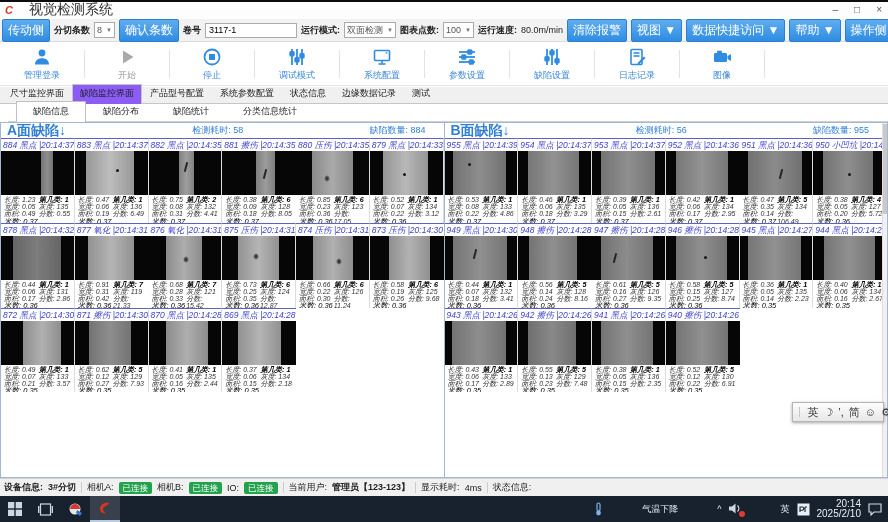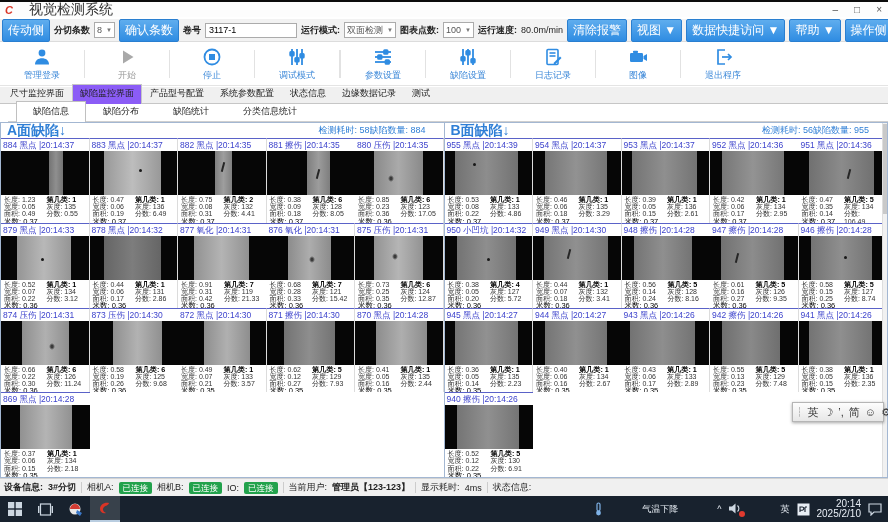"系统配置" div.tool-btn { html: none -> <div> <span> <svg> <rect></rect> <line></line> <line></line> <circle></circle> </svg> </span> <span>系统配置</span> </div> }
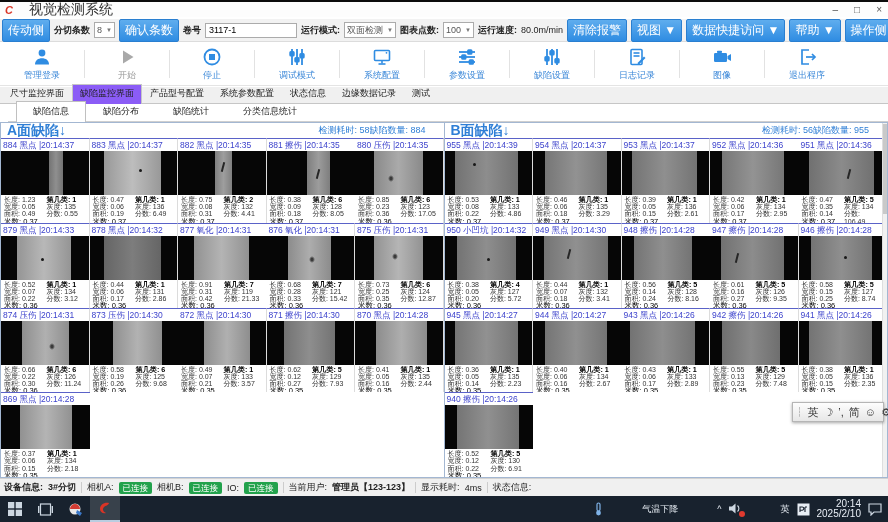"退出程序" div.tool-btn { html: <div> <span> <svg> <path></path> <line></line> <polyline></polyline> </svg> </span> <span>退出程序</span> </div> -> none }
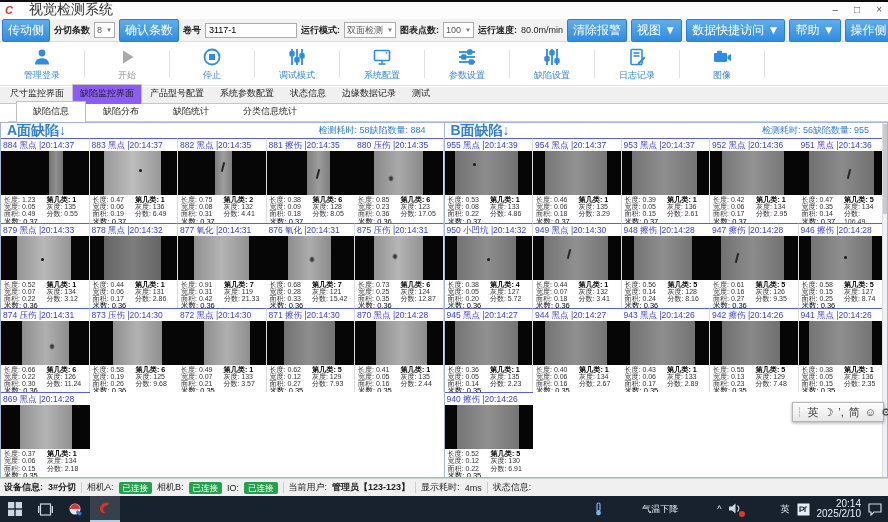"检测耗时: 58" .ph-mid { text-align: right -> center }
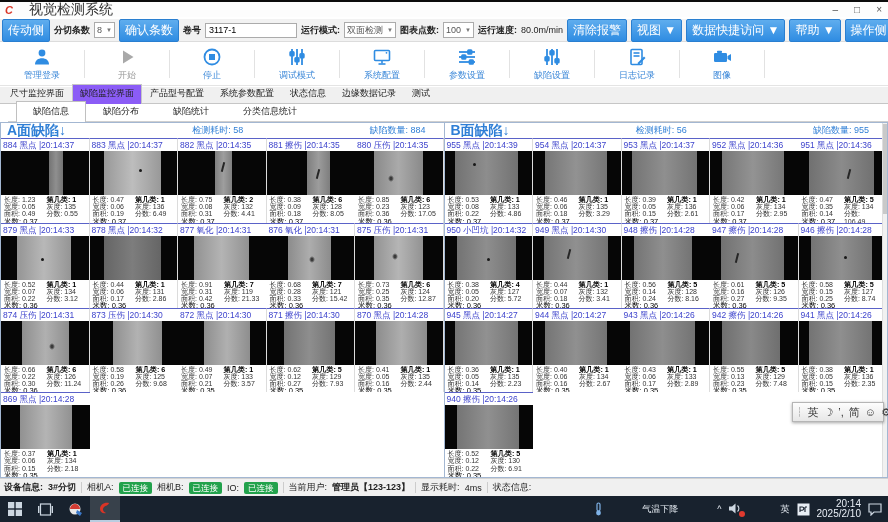"884 黑点 |20:14:37" .grid { font-style: none -> italic; grid-template-columns: repeat(5,1fr) -> repeat(6,1fr) }
